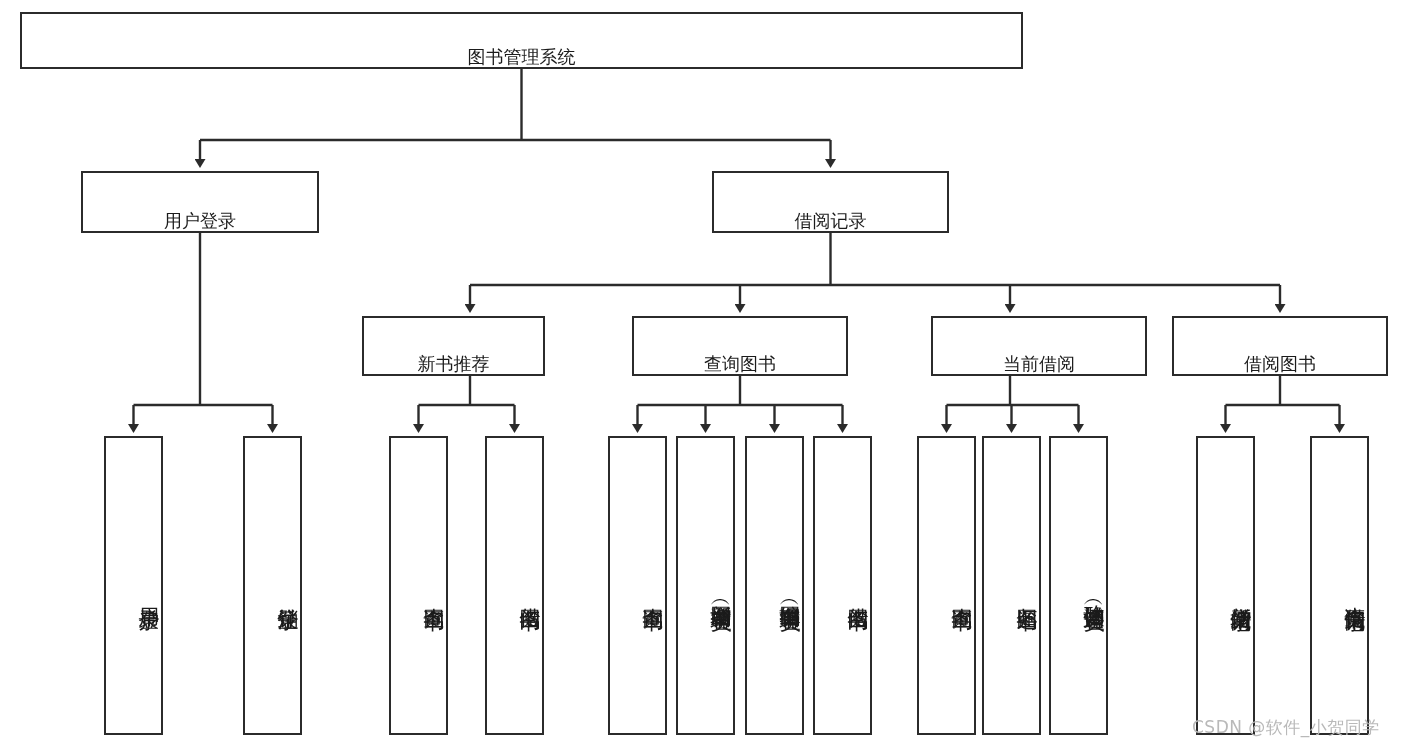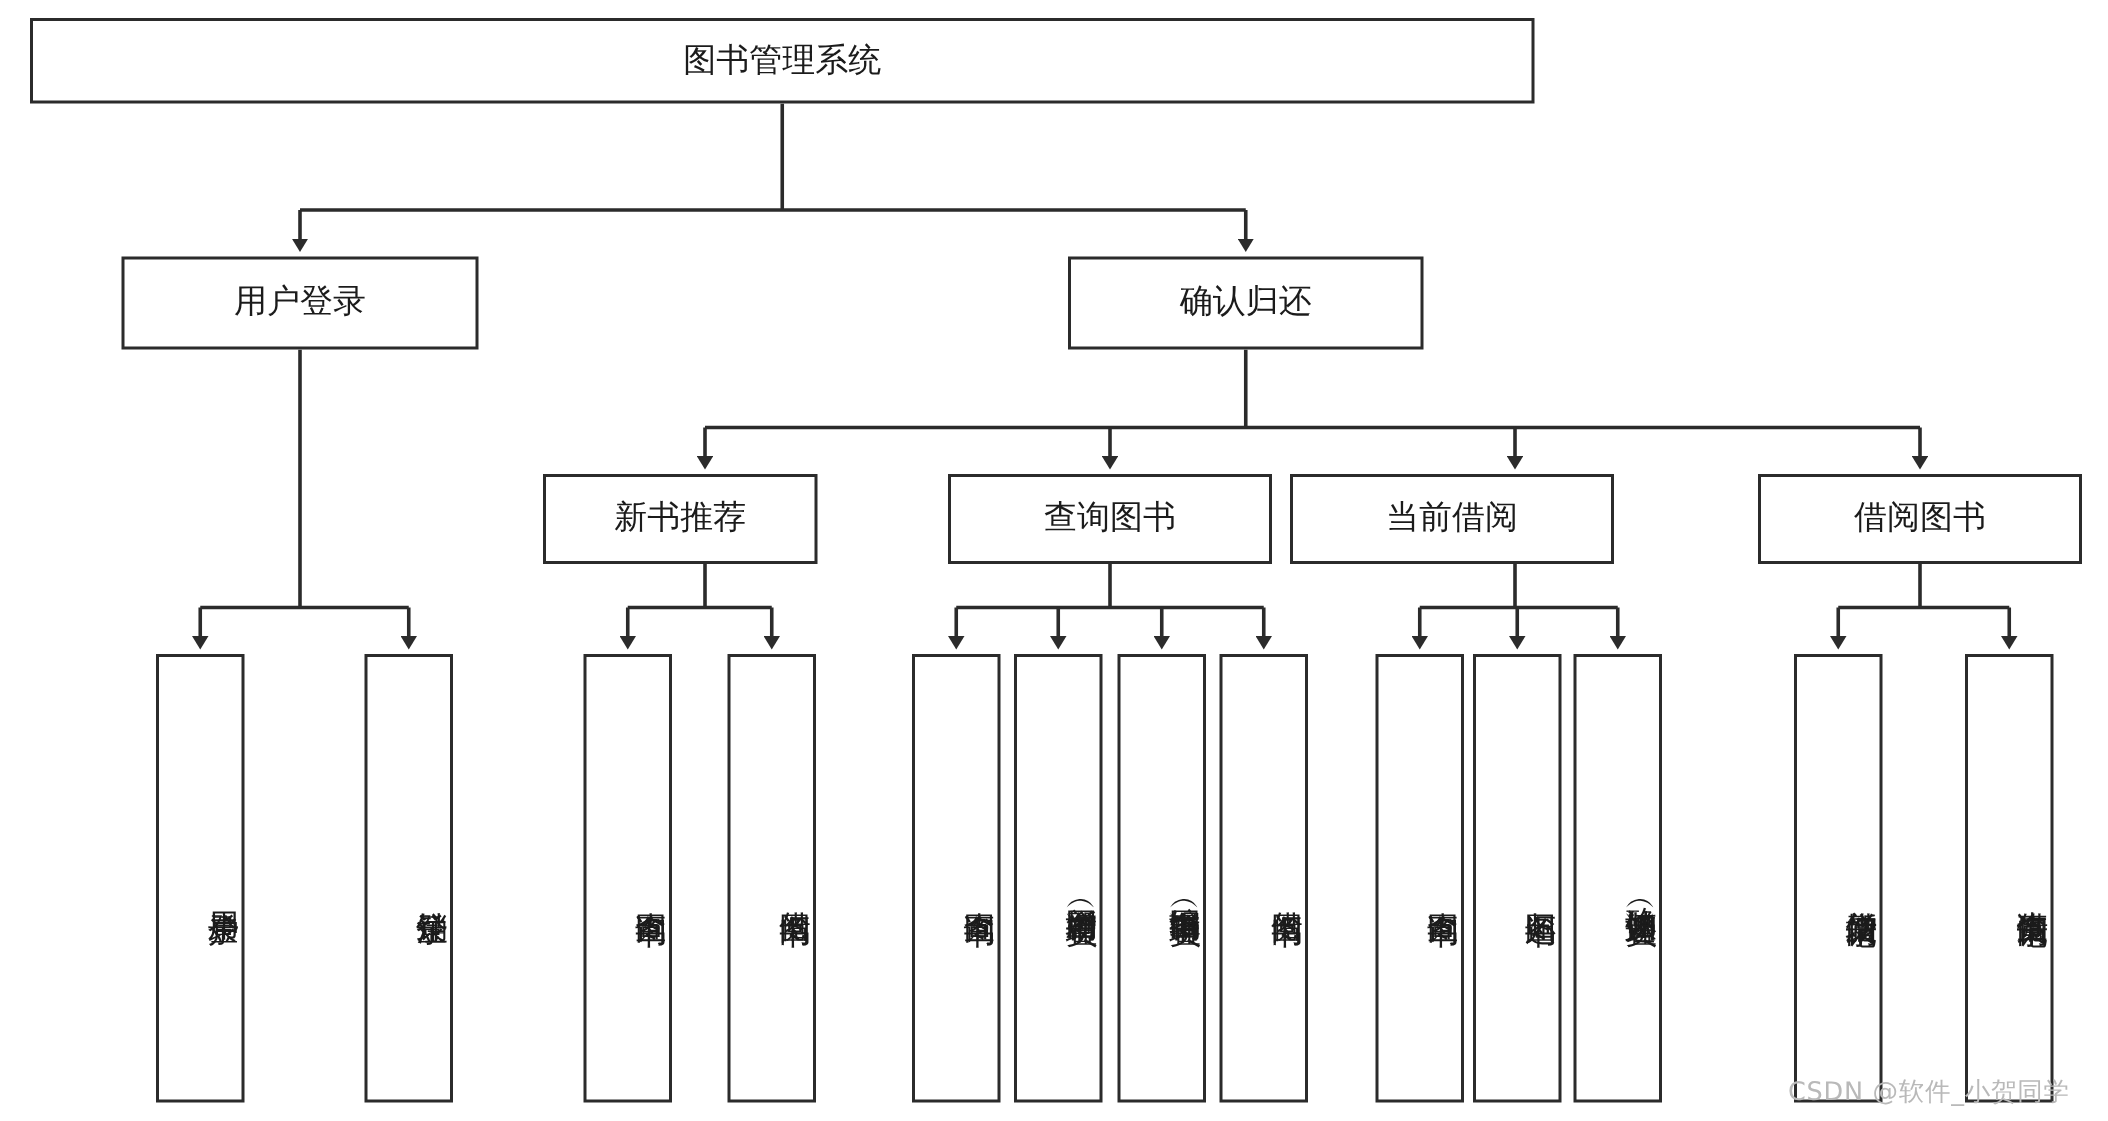"图书管理系统" .node.h { align-items: none -> flex-end; font-size: 22px -> 18px }
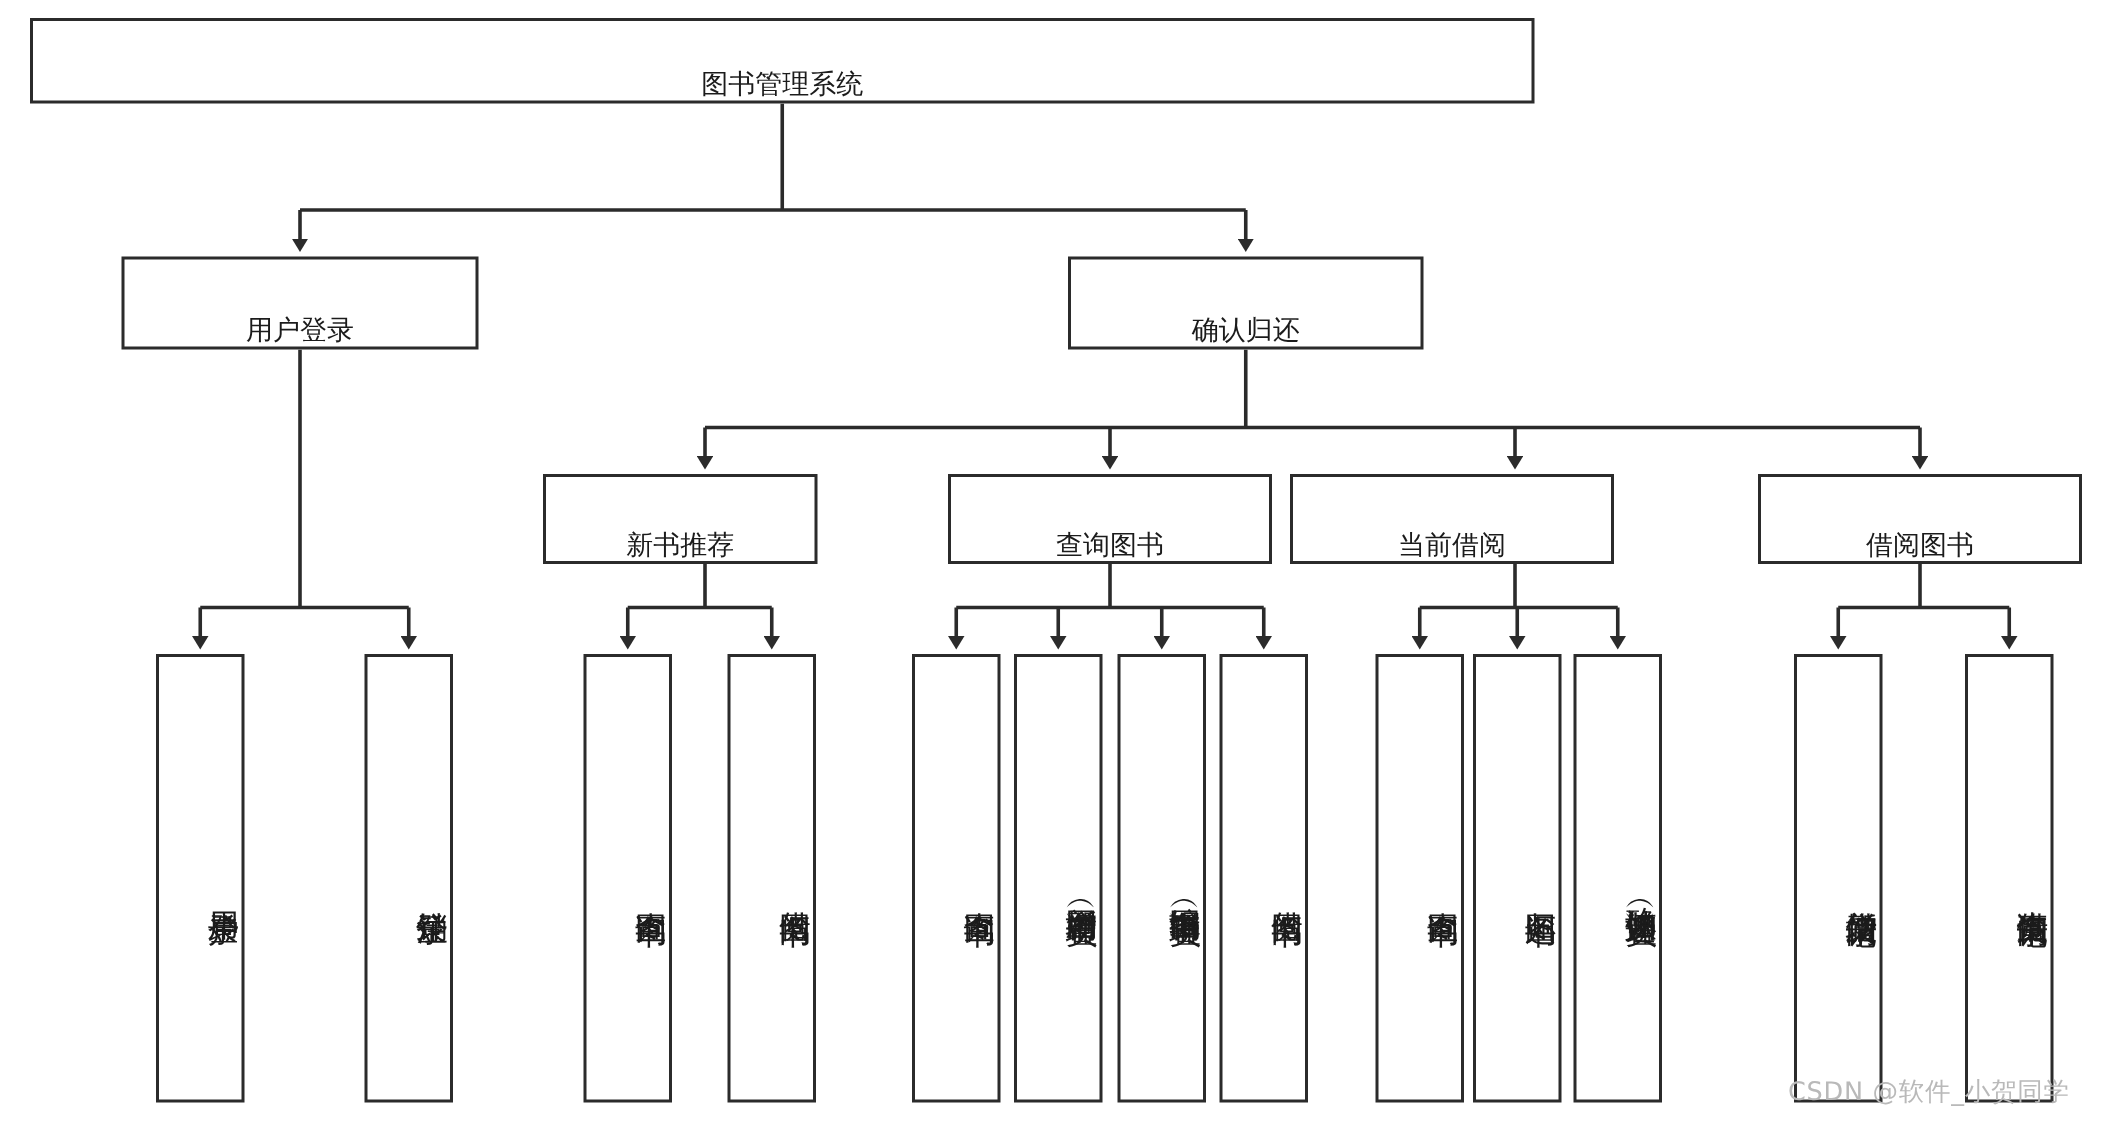"确认归还" span.htext { text: 确认归还 -> 借阅记录 }
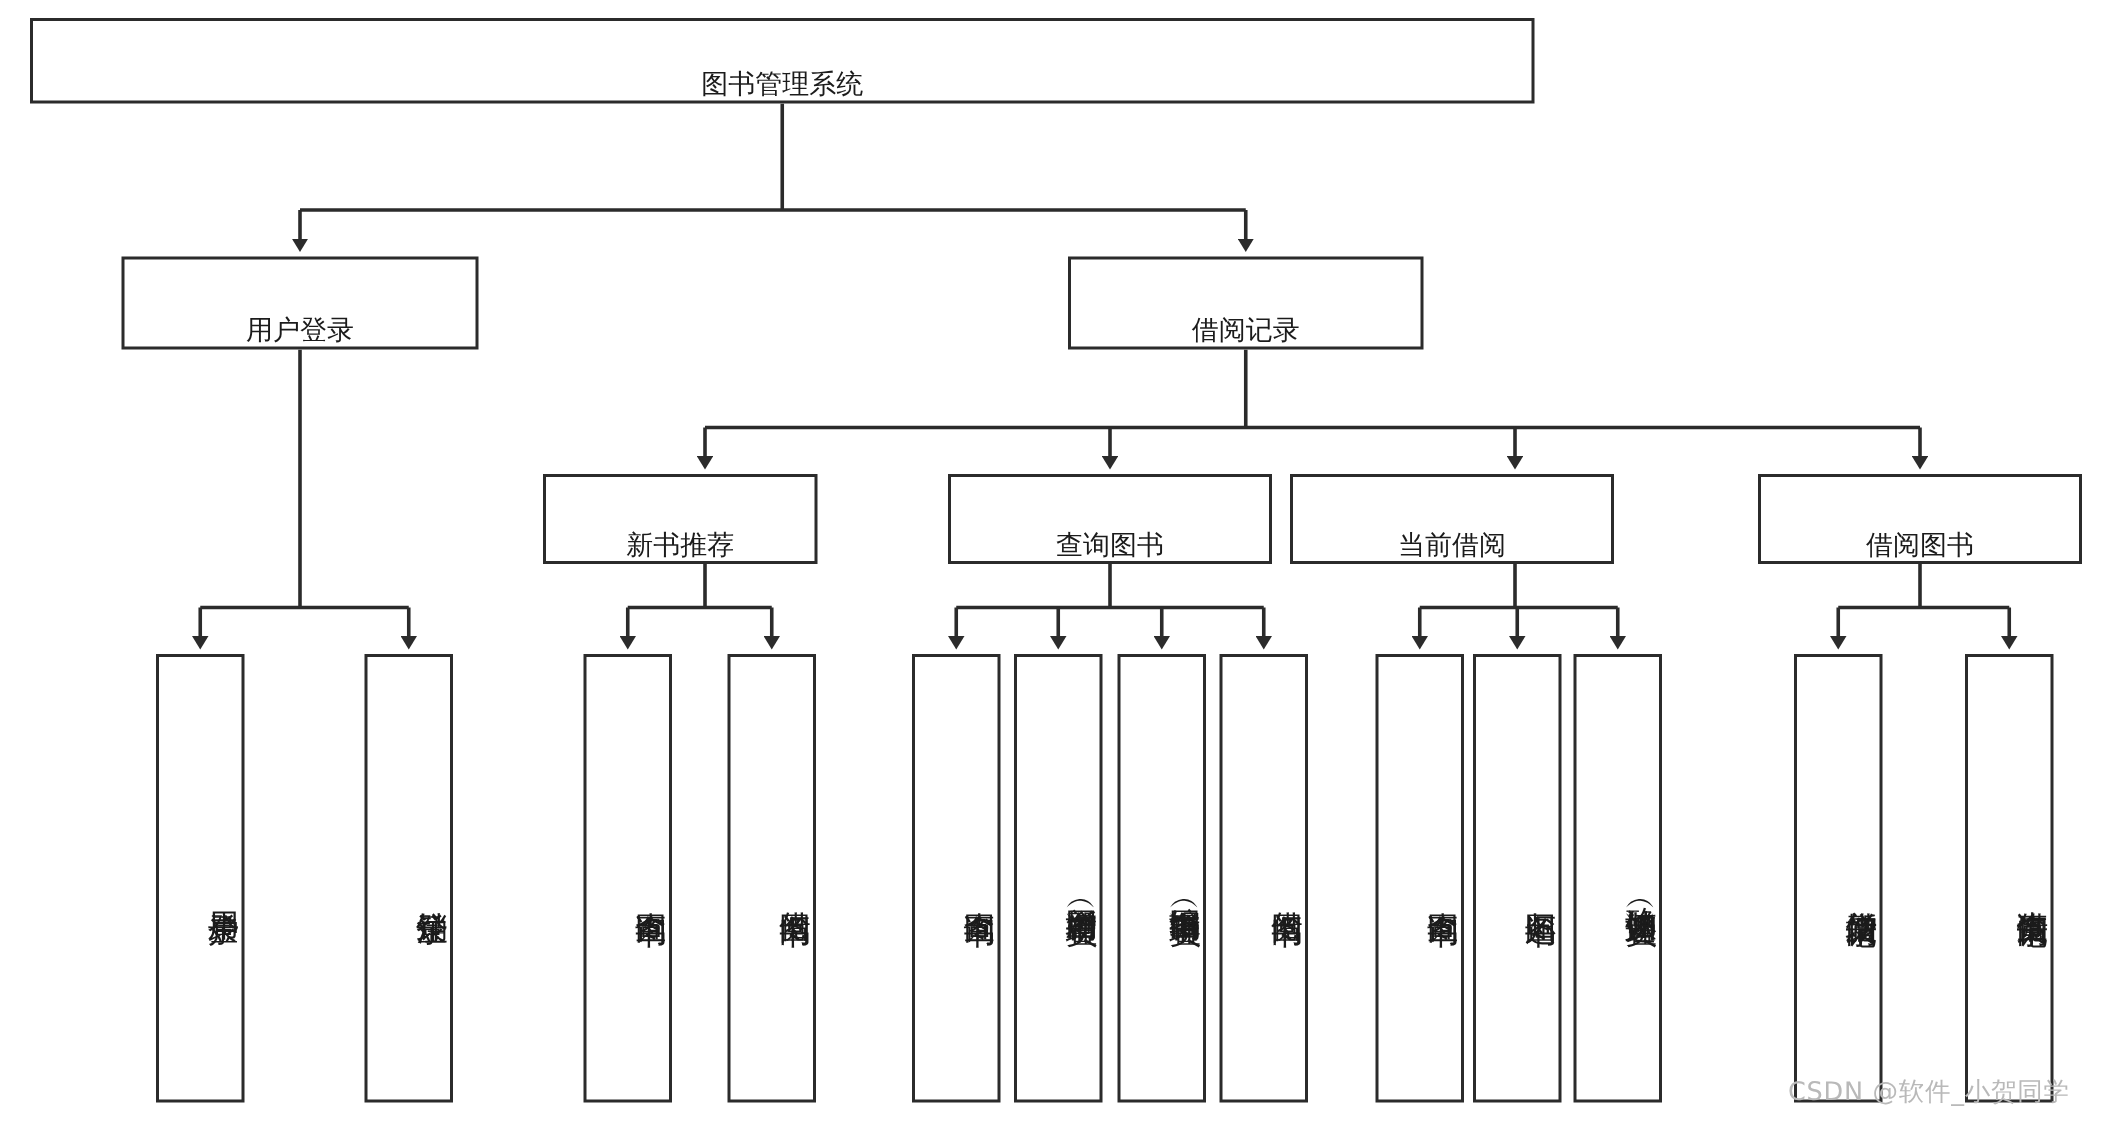"当前借阅" div.node { left: 860px -> 931px }
